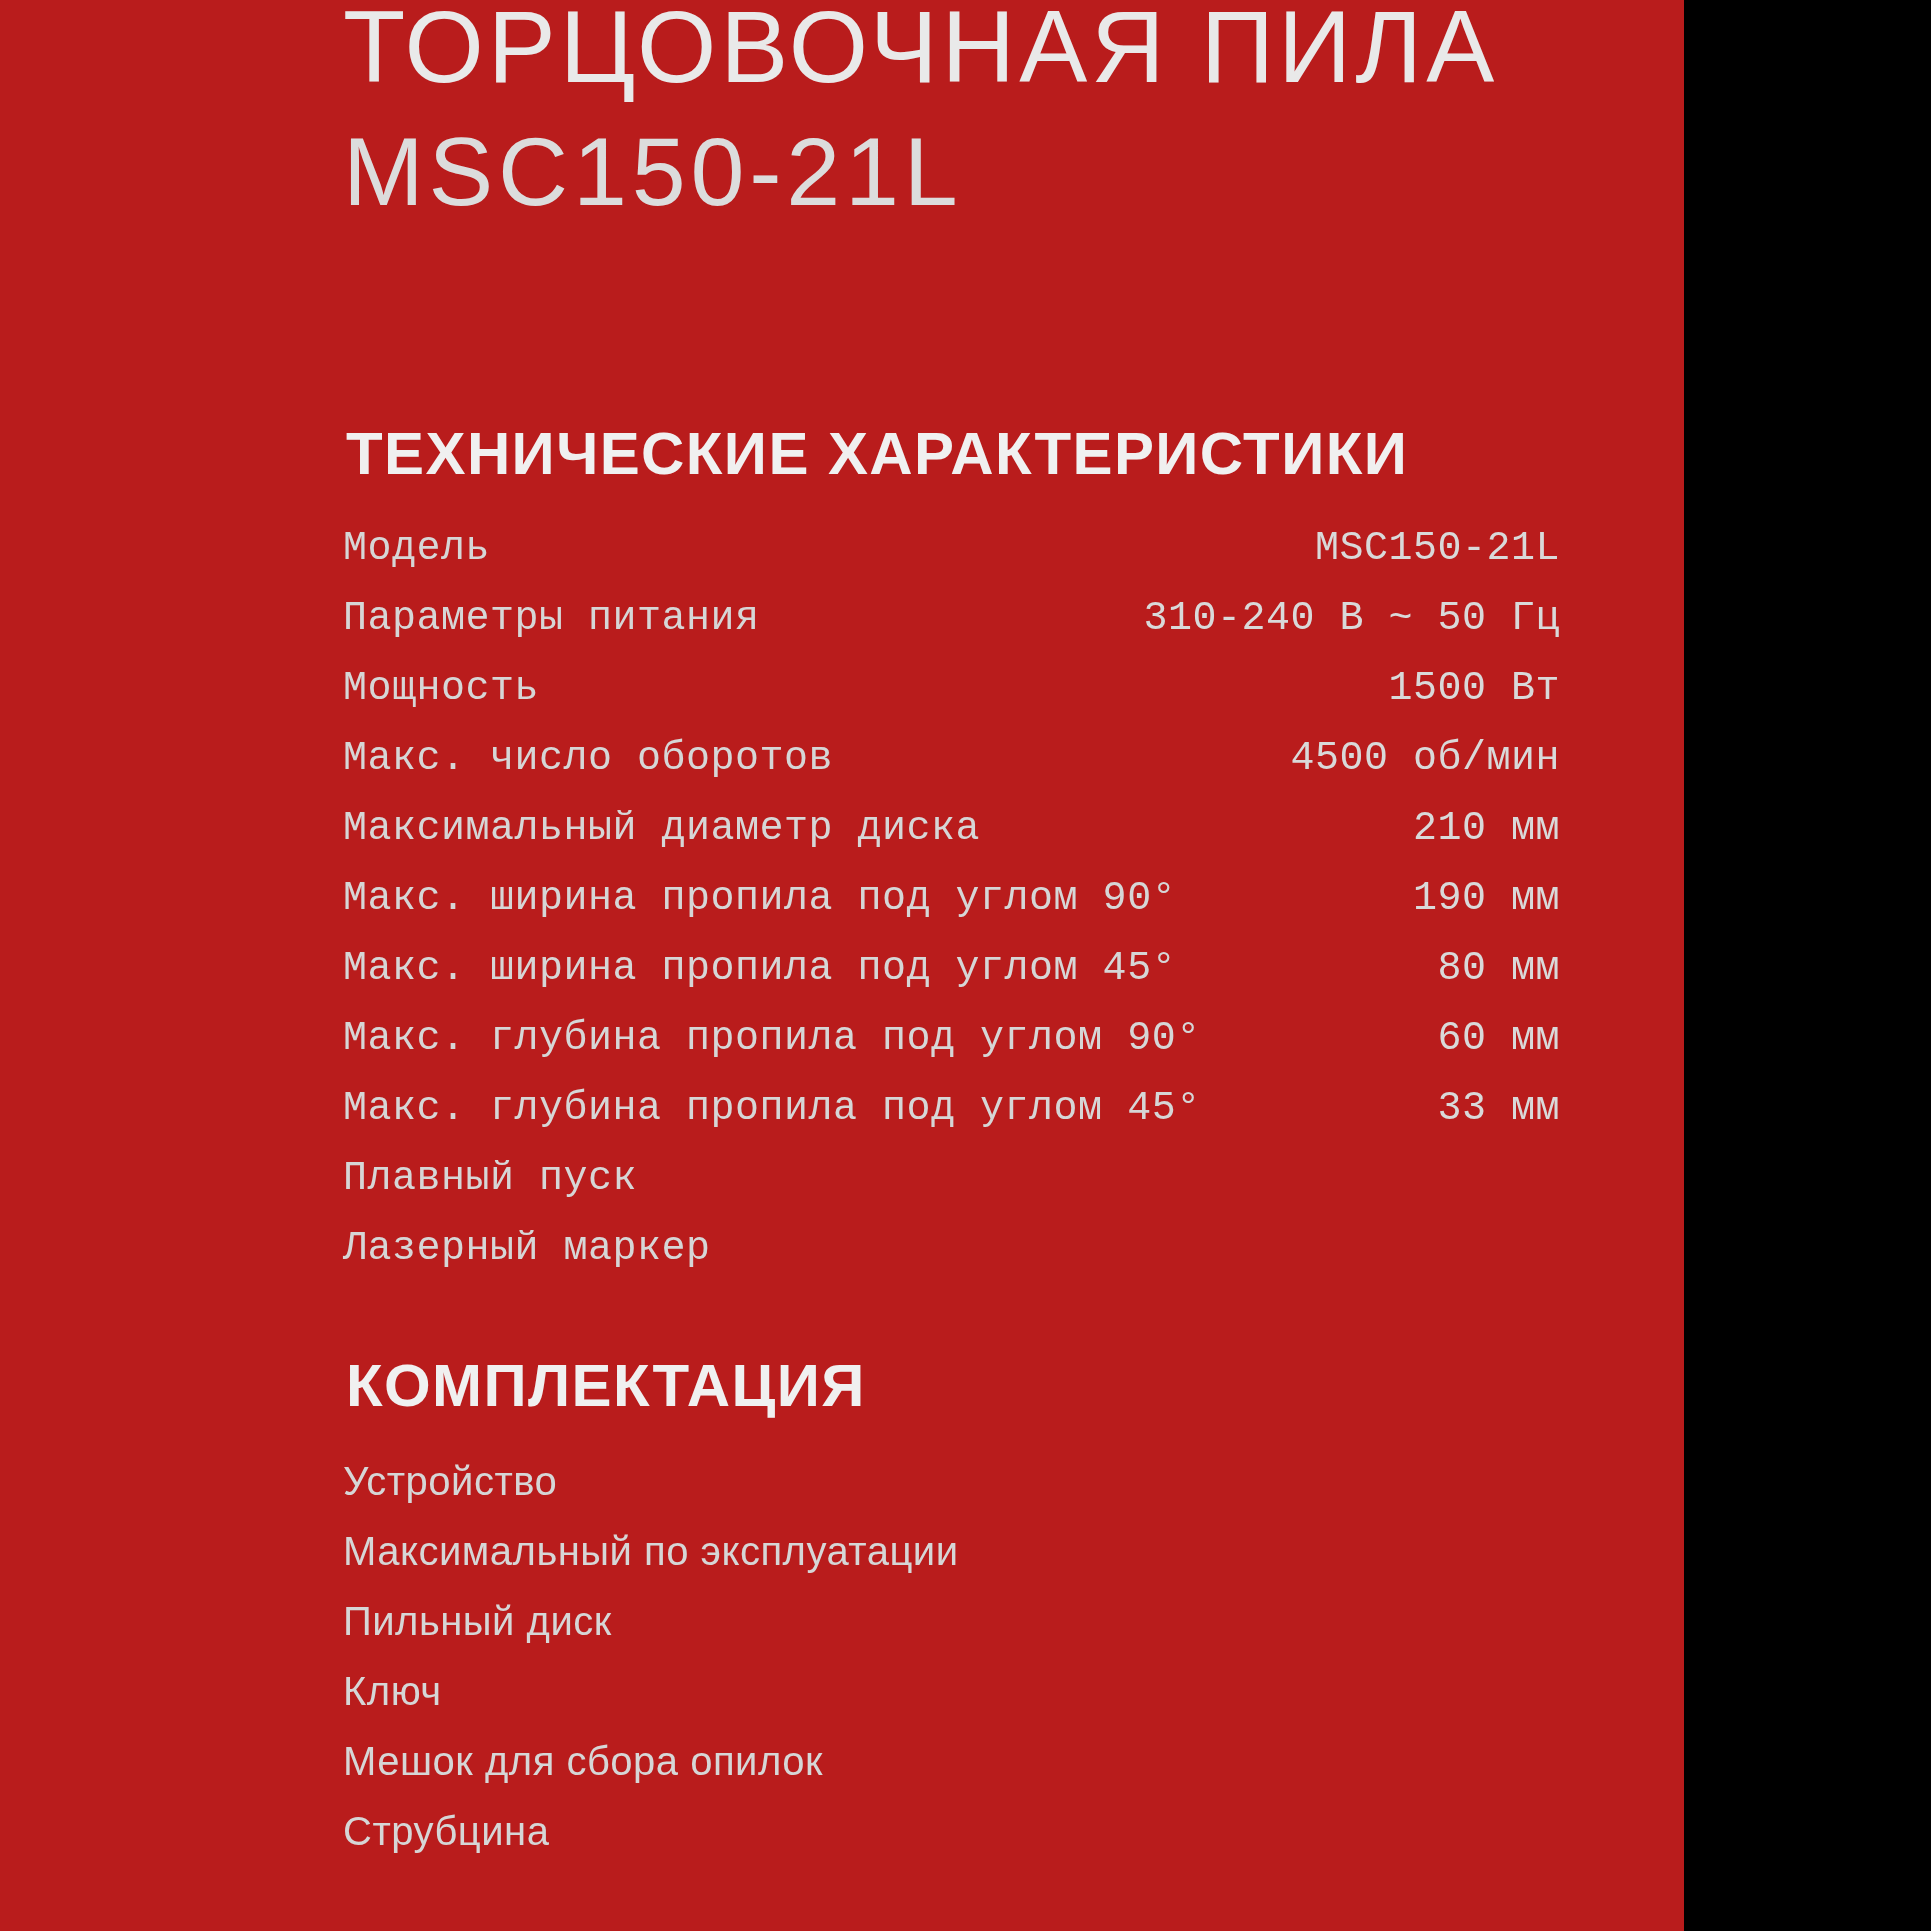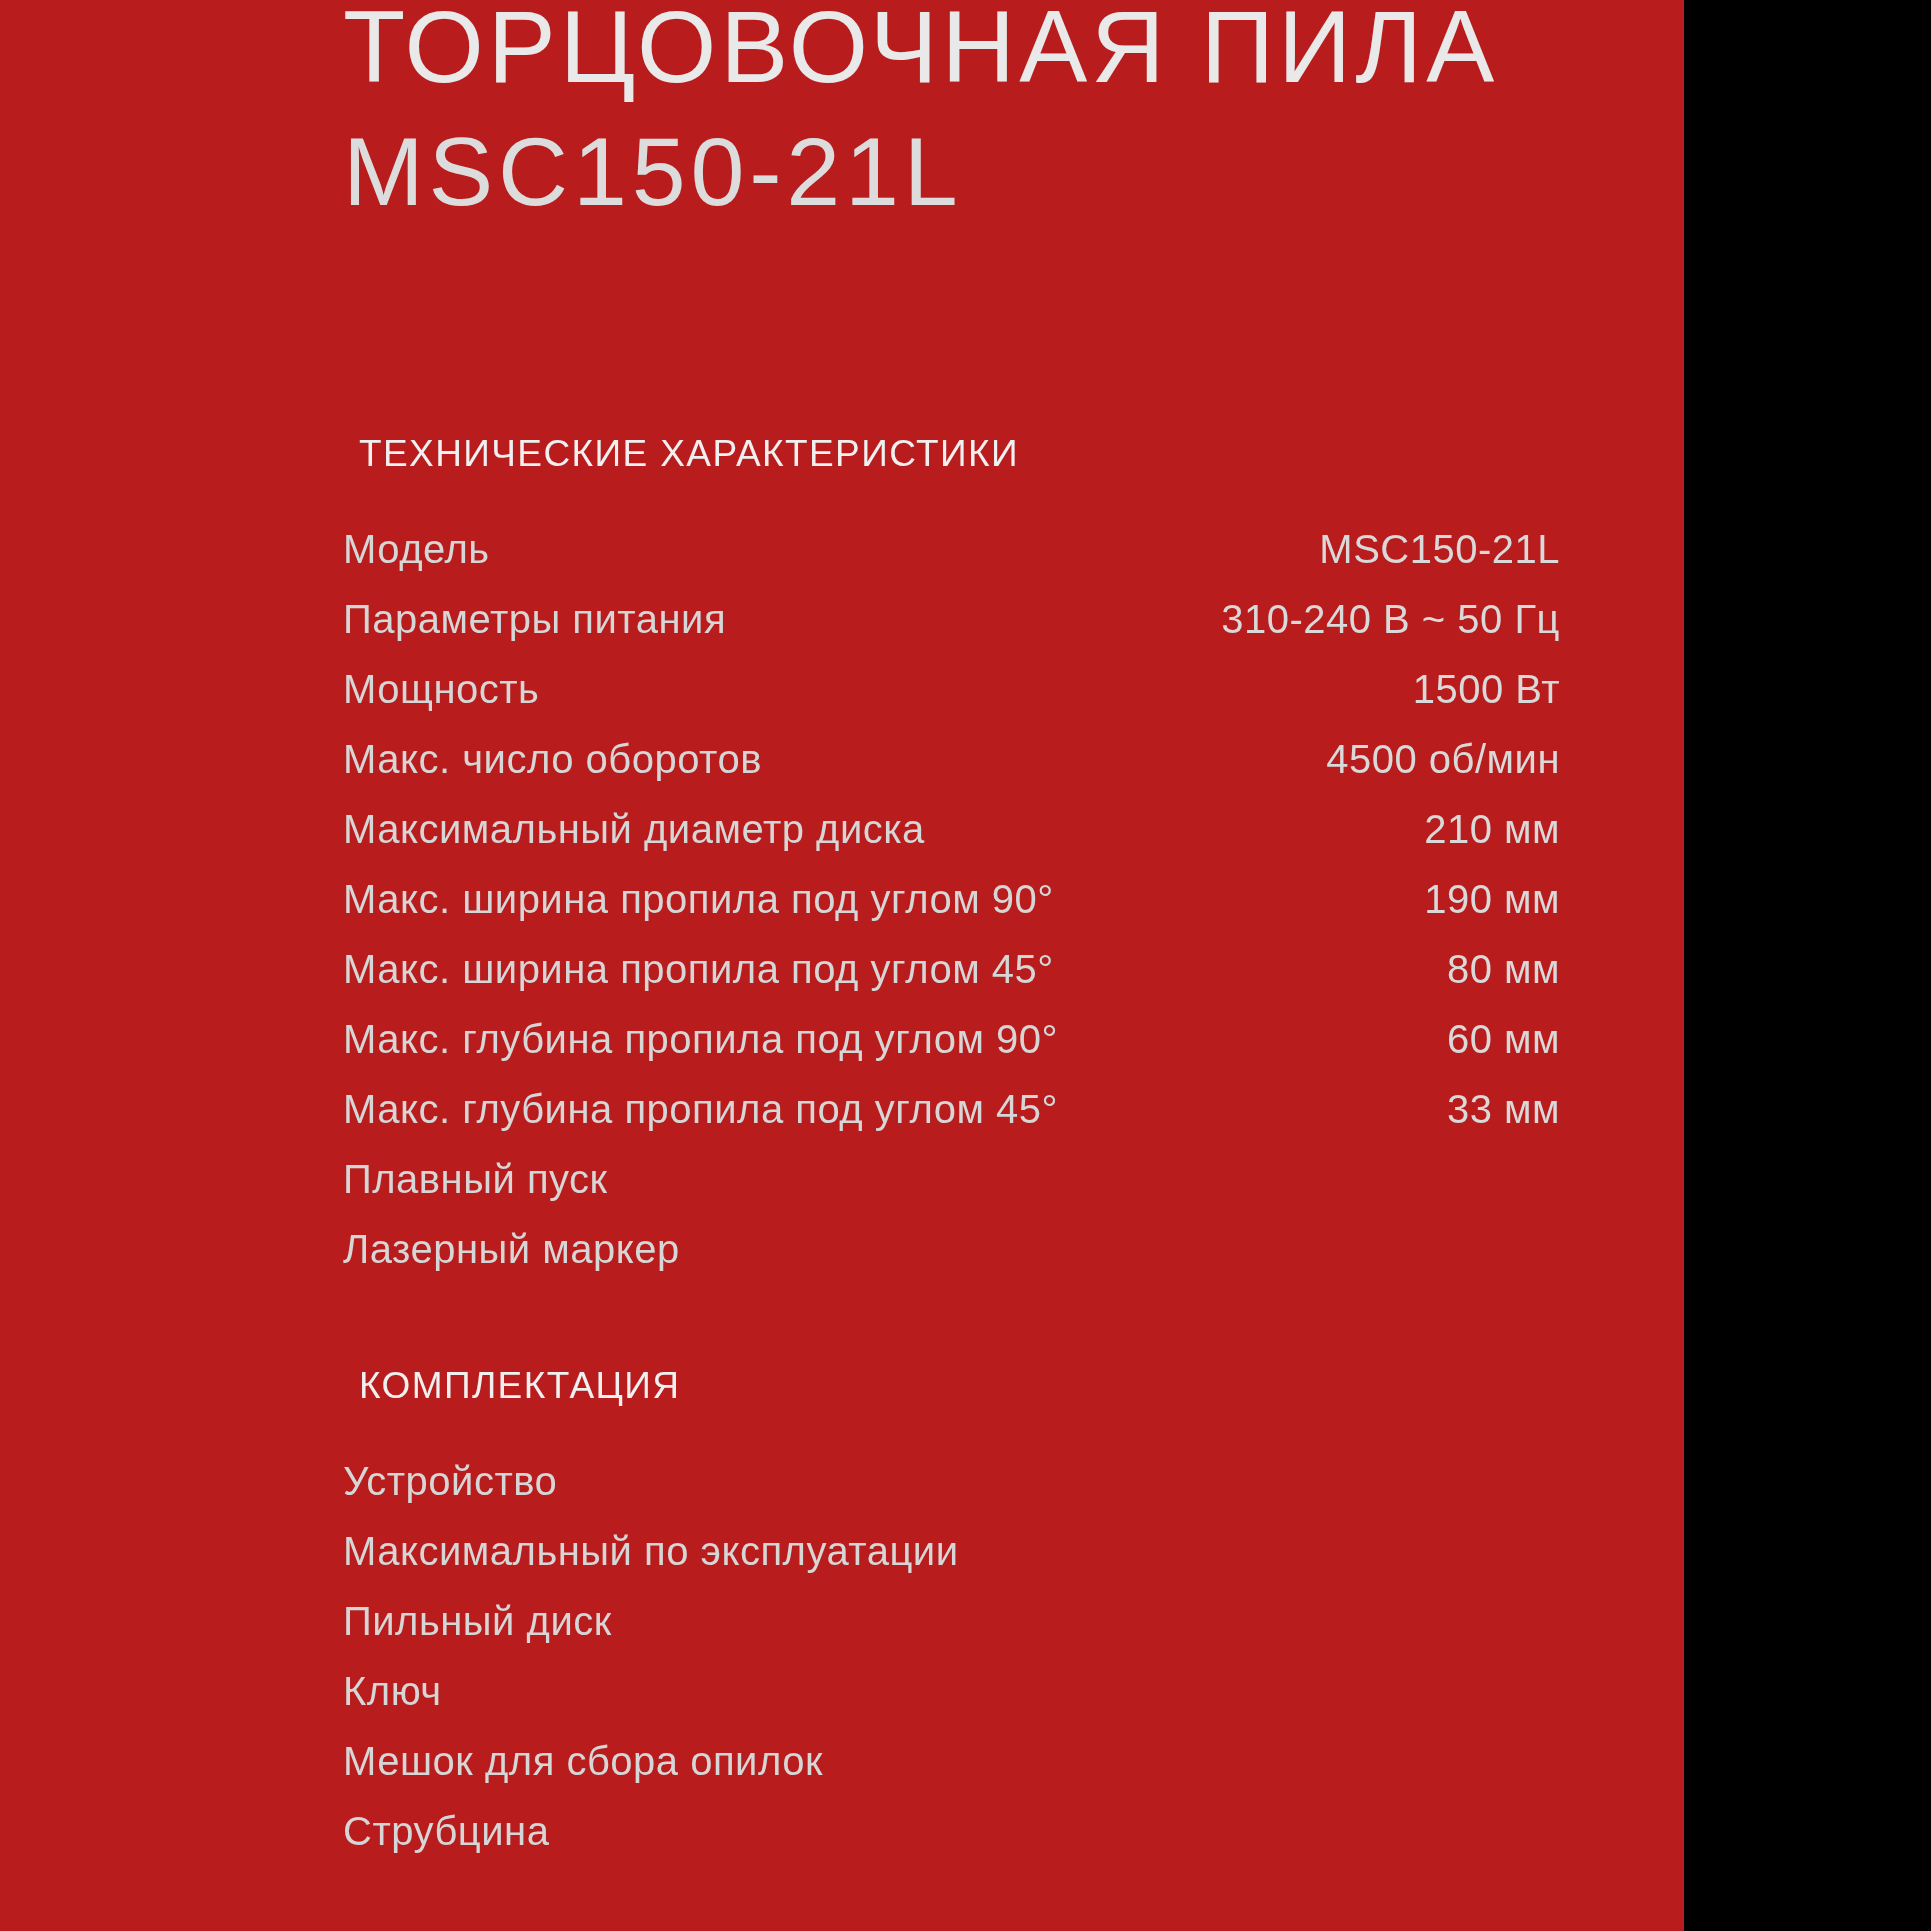"ТЕХНИЧЕСКИЕ ХАРАКТЕРИСТИКИ" .section-heading { font-size: 37px -> 60px; font-weight: 400 -> 700; margin: 16px -> 3px }
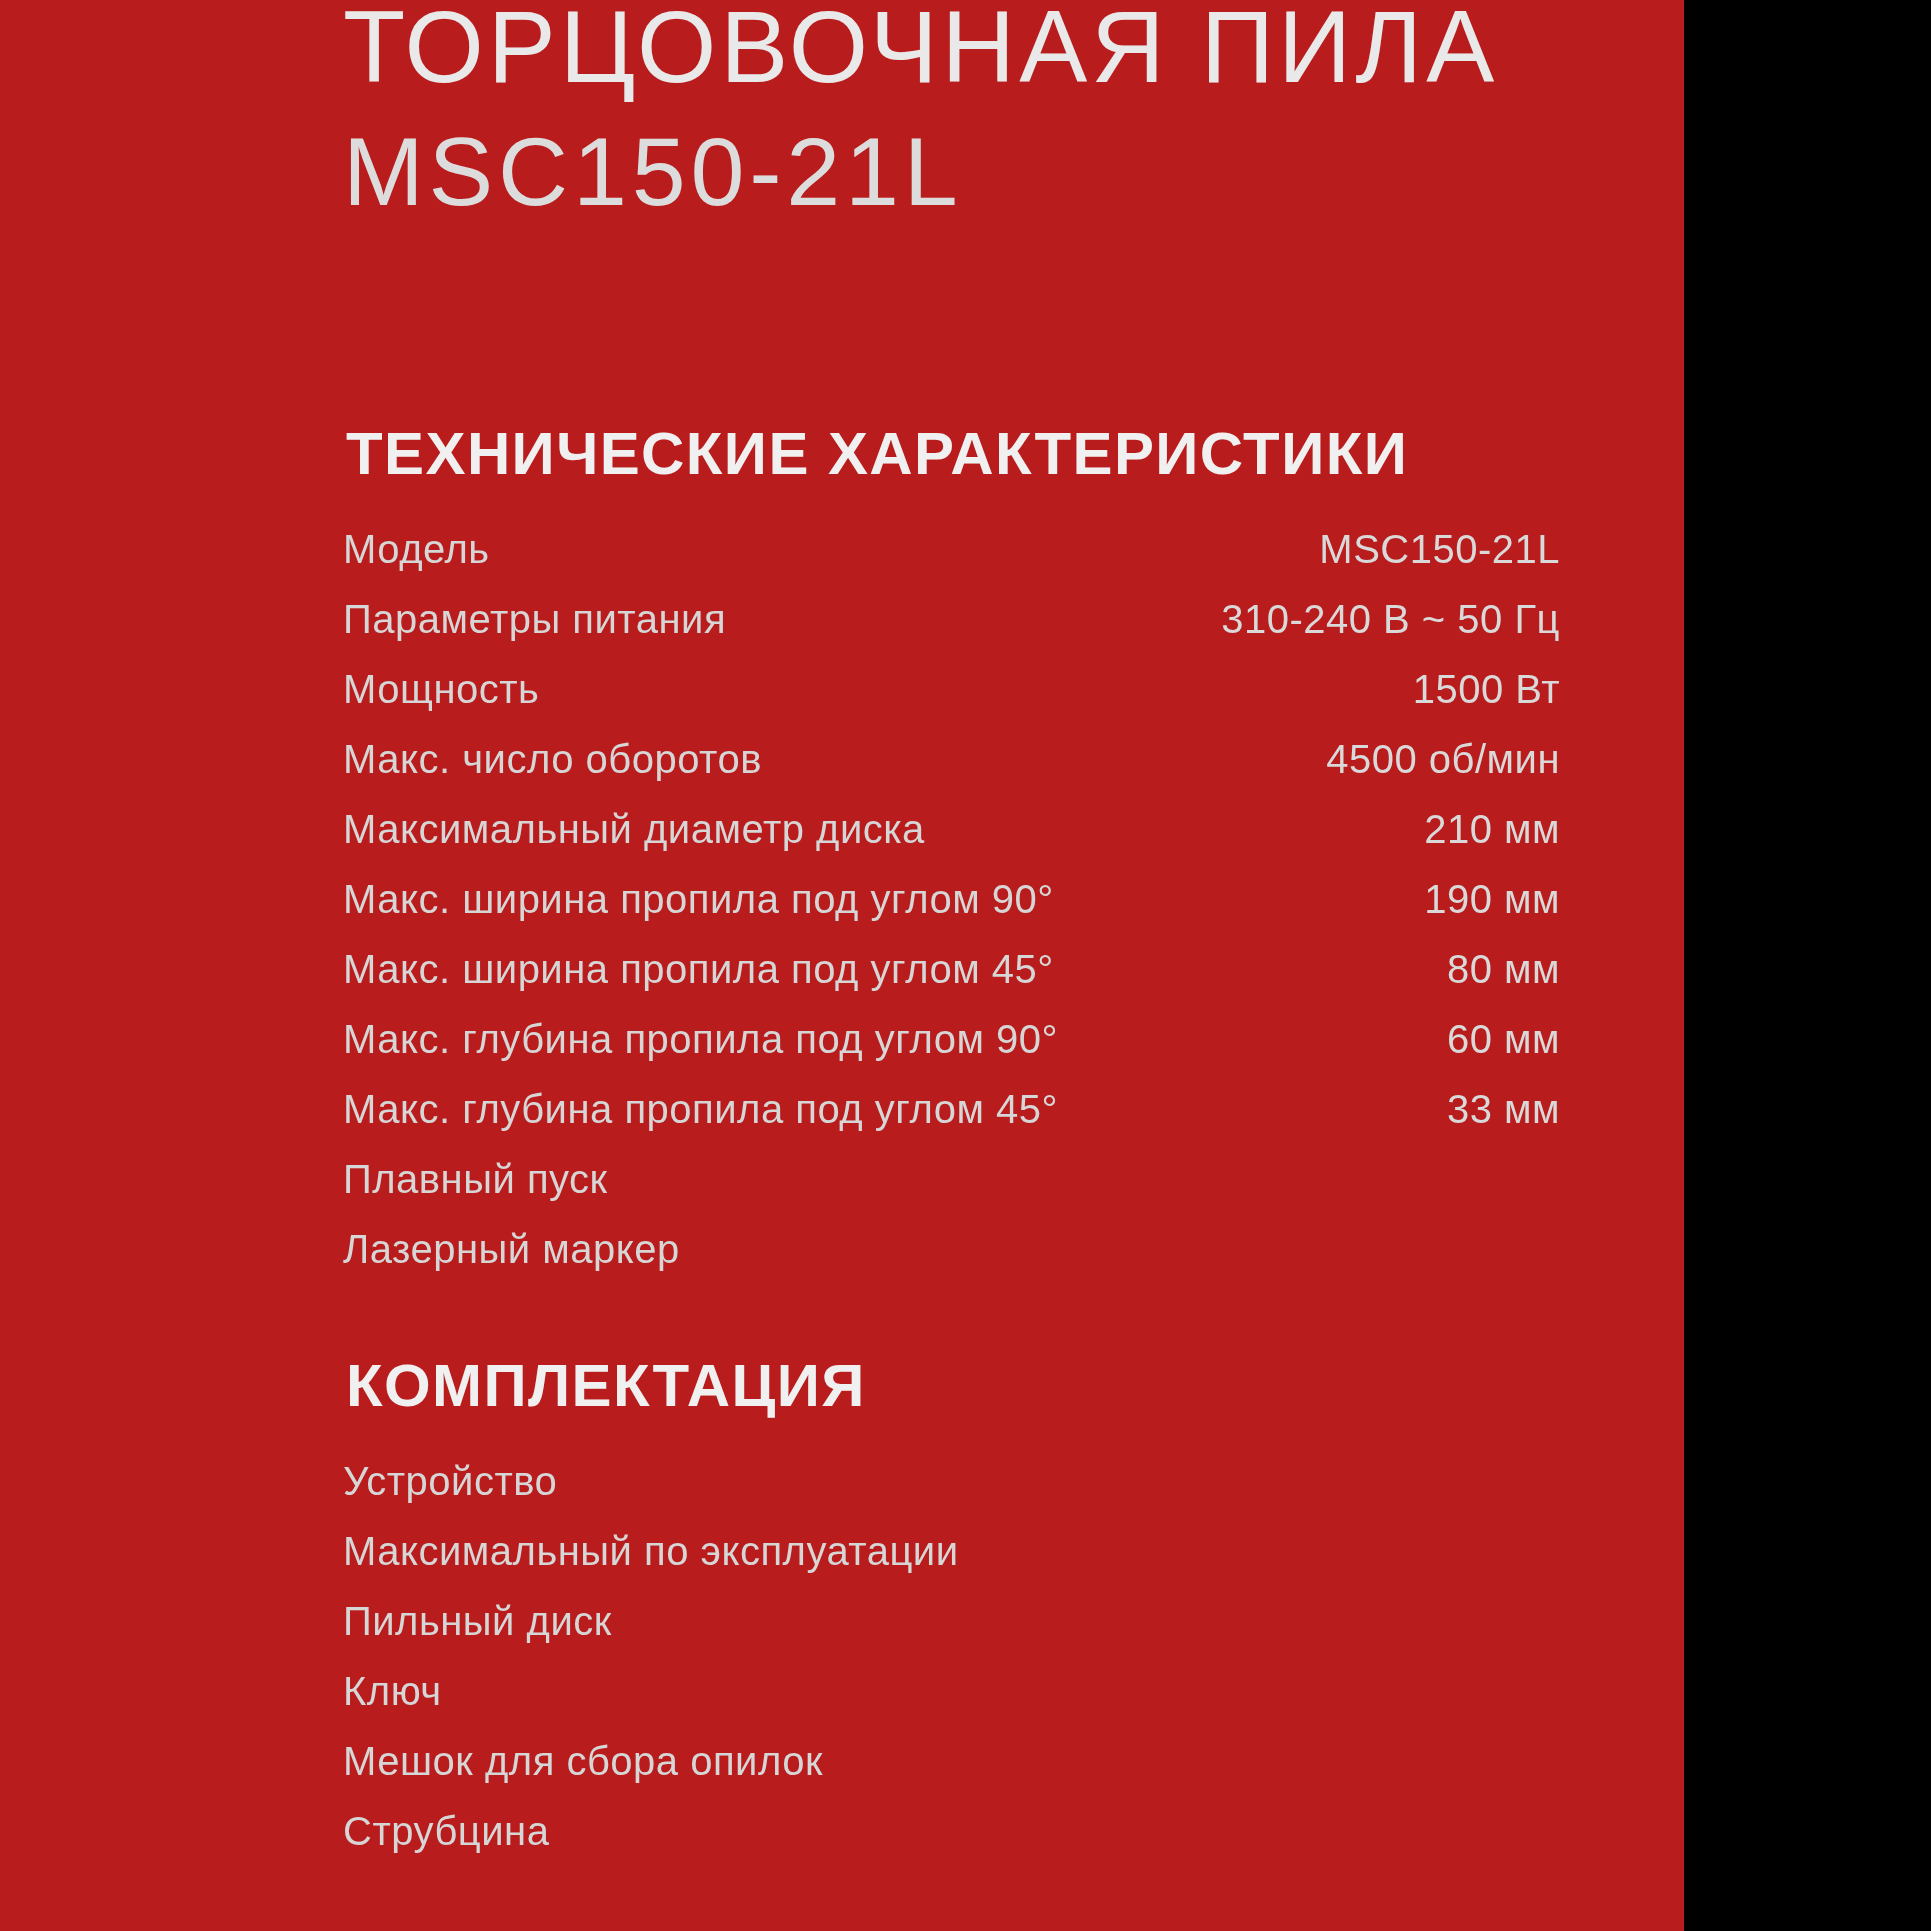"Модель" .spec-row { font-family: none -> Liberation Mono, monospace }
